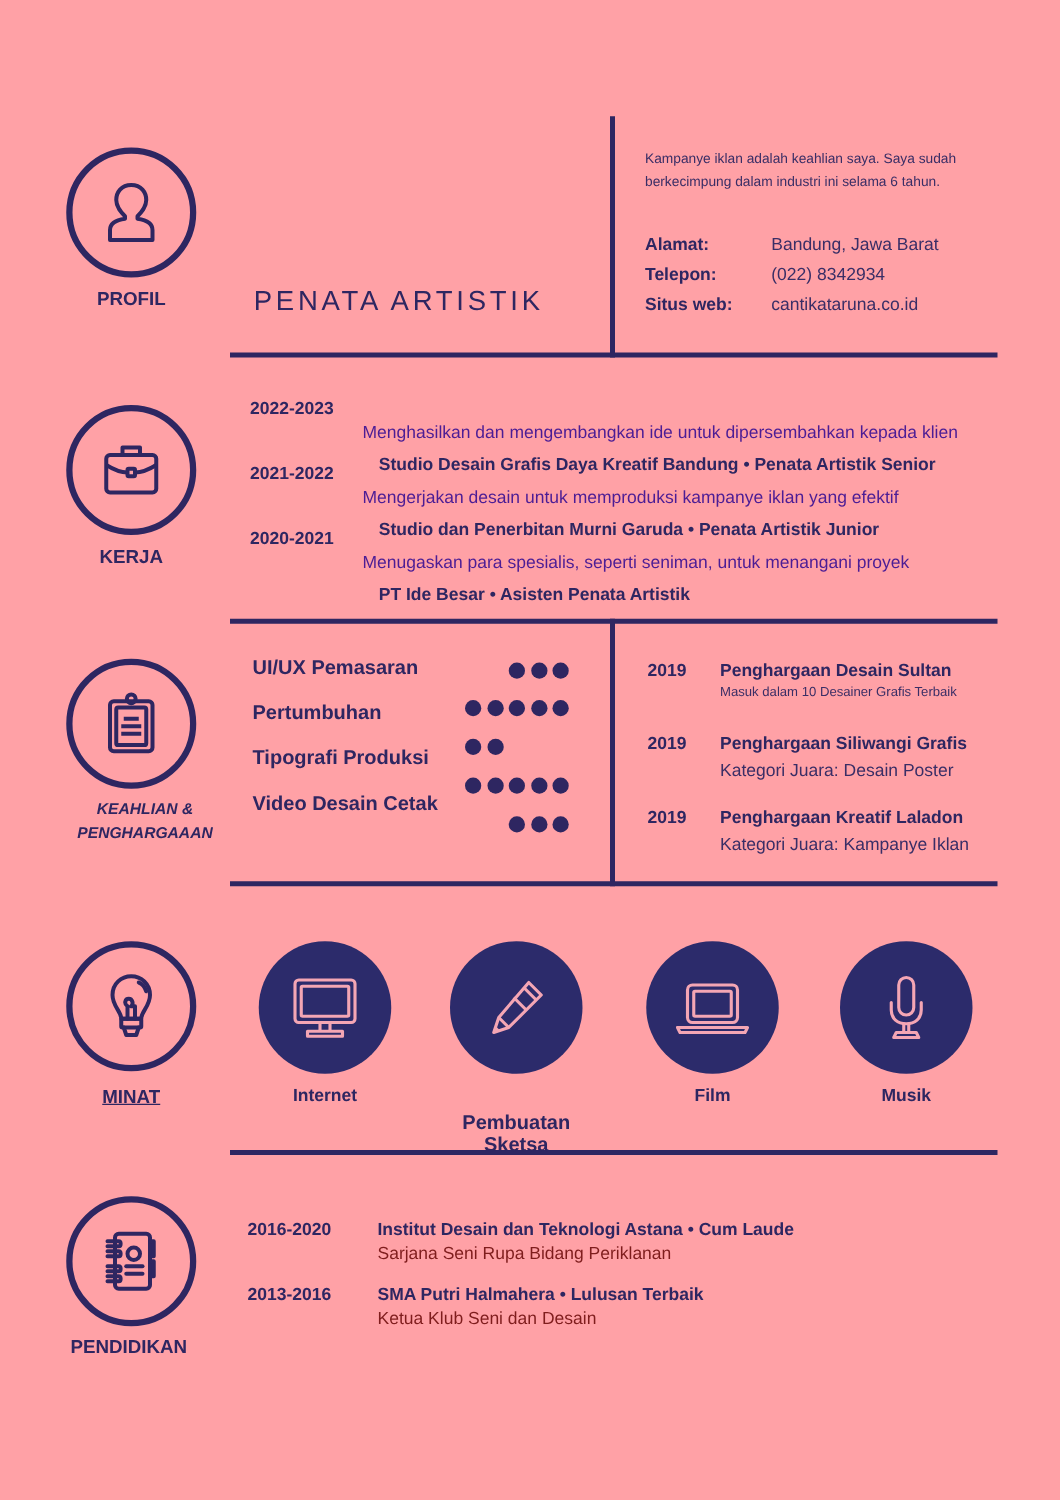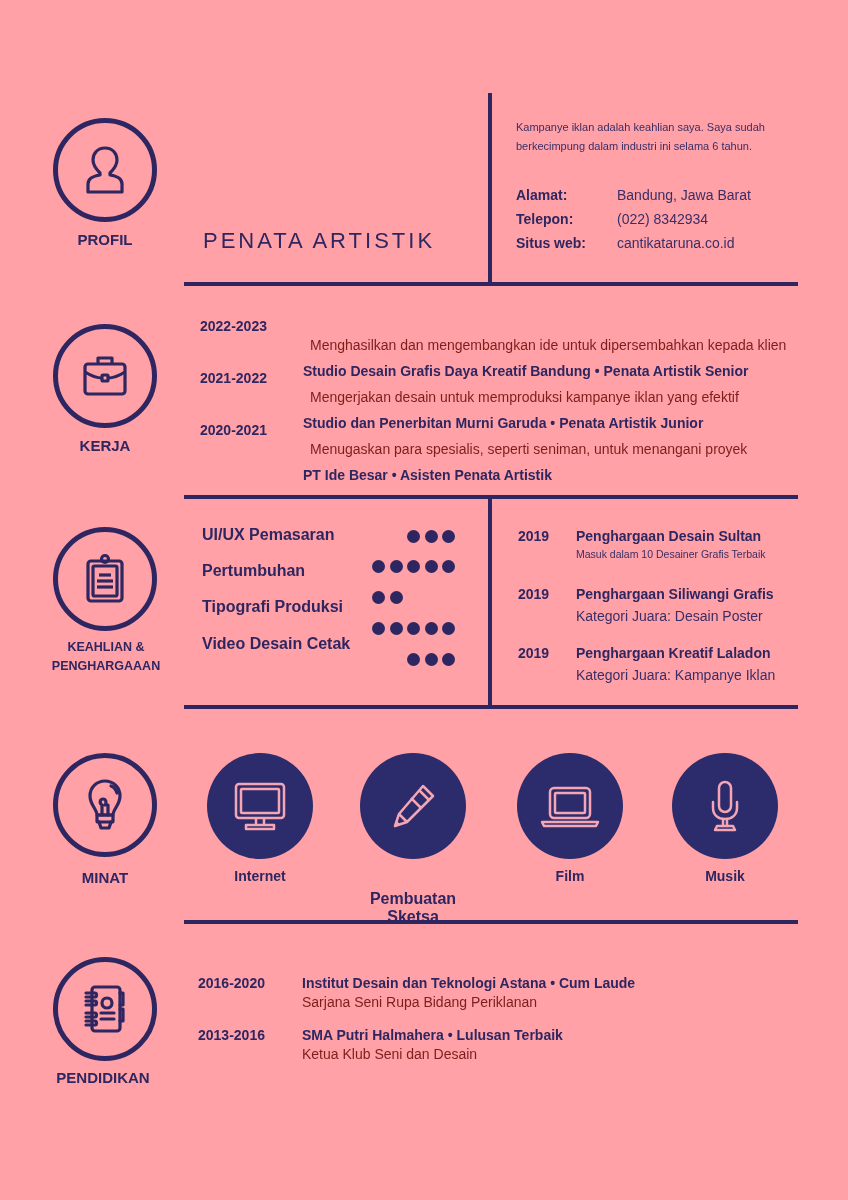"Menghasilkan dan mengembangkan ide untuk" .job .desc { color: #7f1d1d -> #4c1d95; left: 110px -> 90px }
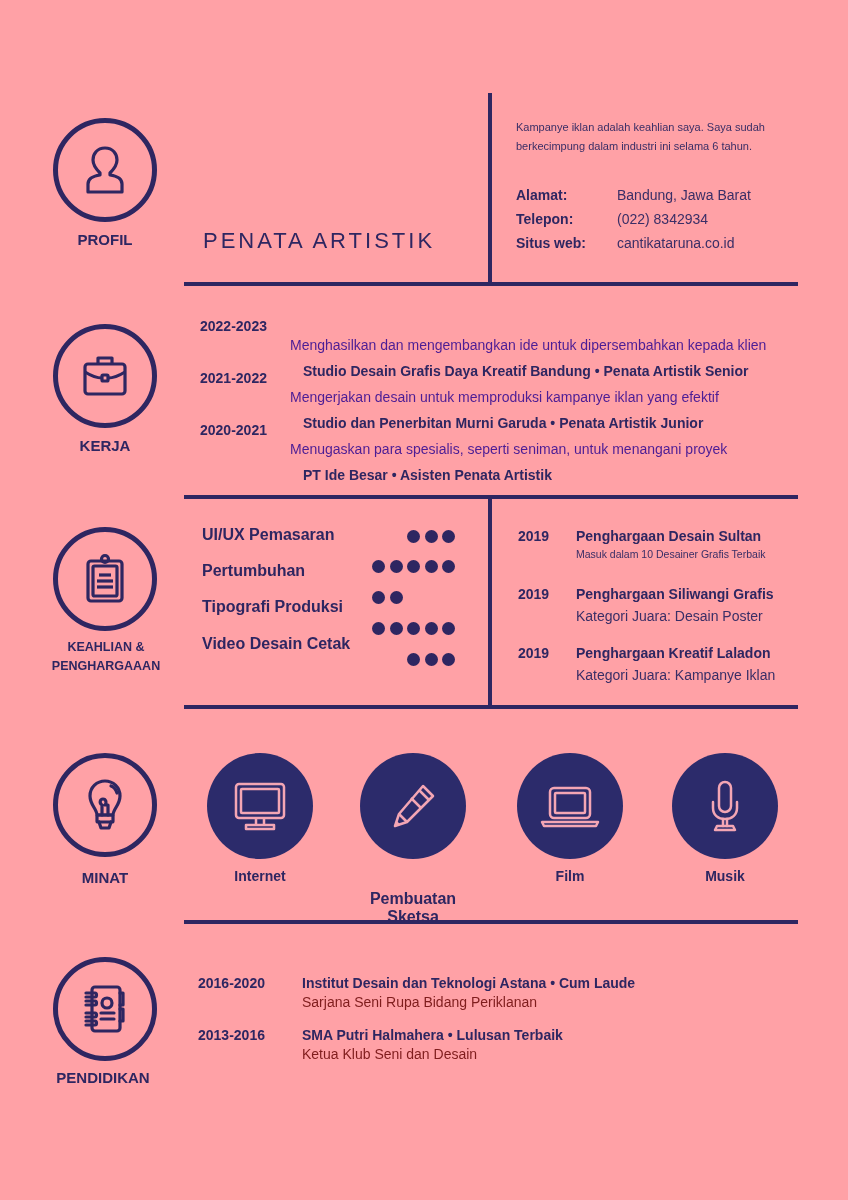"KEAHLIAN &" div.sec-label { font-style: none -> italic; left: 36px -> 46px }
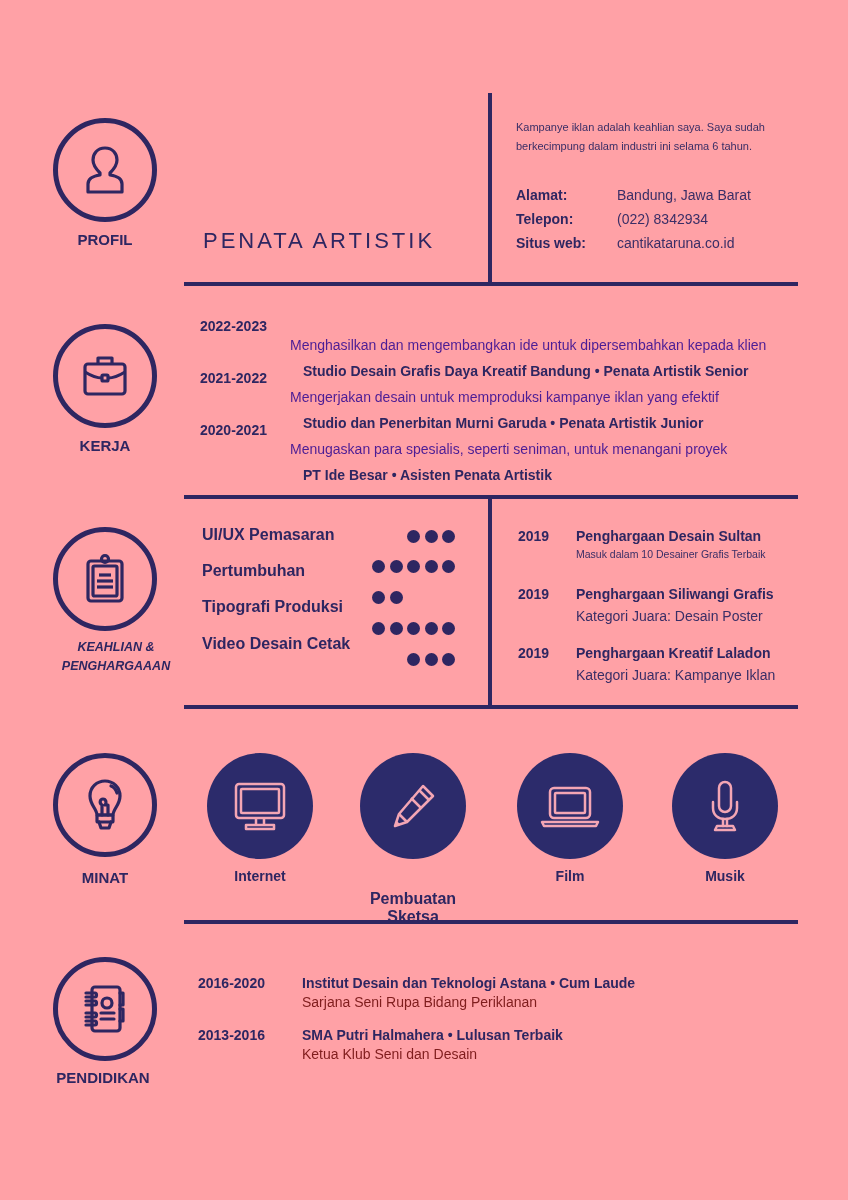"MINAT" div.sec-label { text-decoration: none -> underline }
